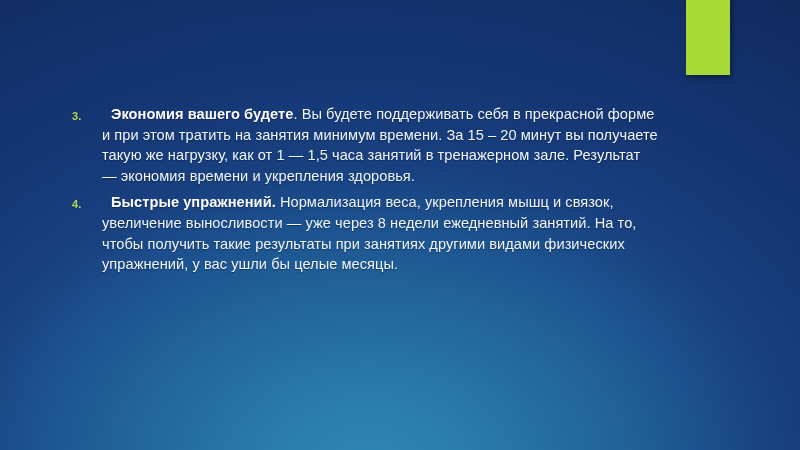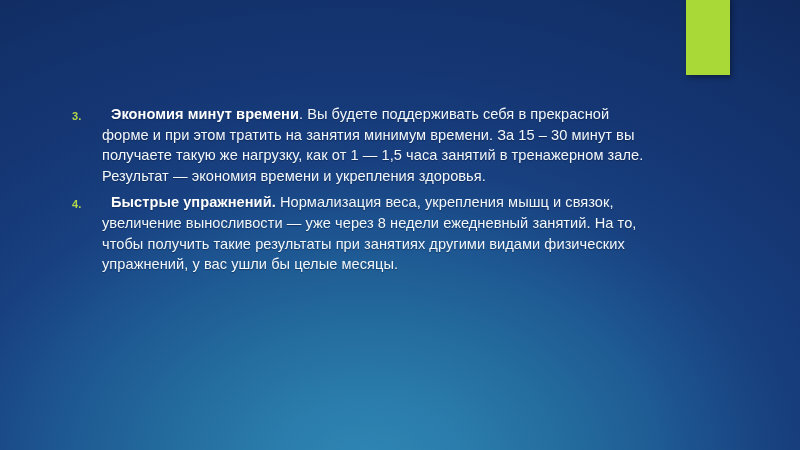"Экономия минут времени" span.lead { text: минут времени -> вашего будете }
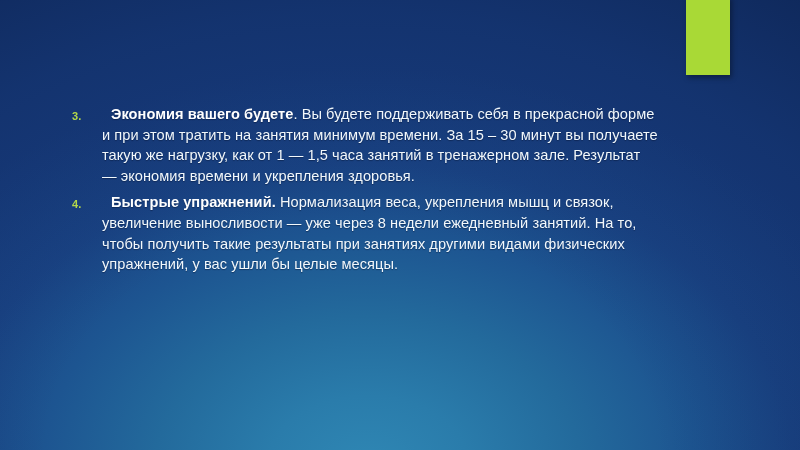"Вы будете поддерживать себя в" span { text: 30 -> 20 }
